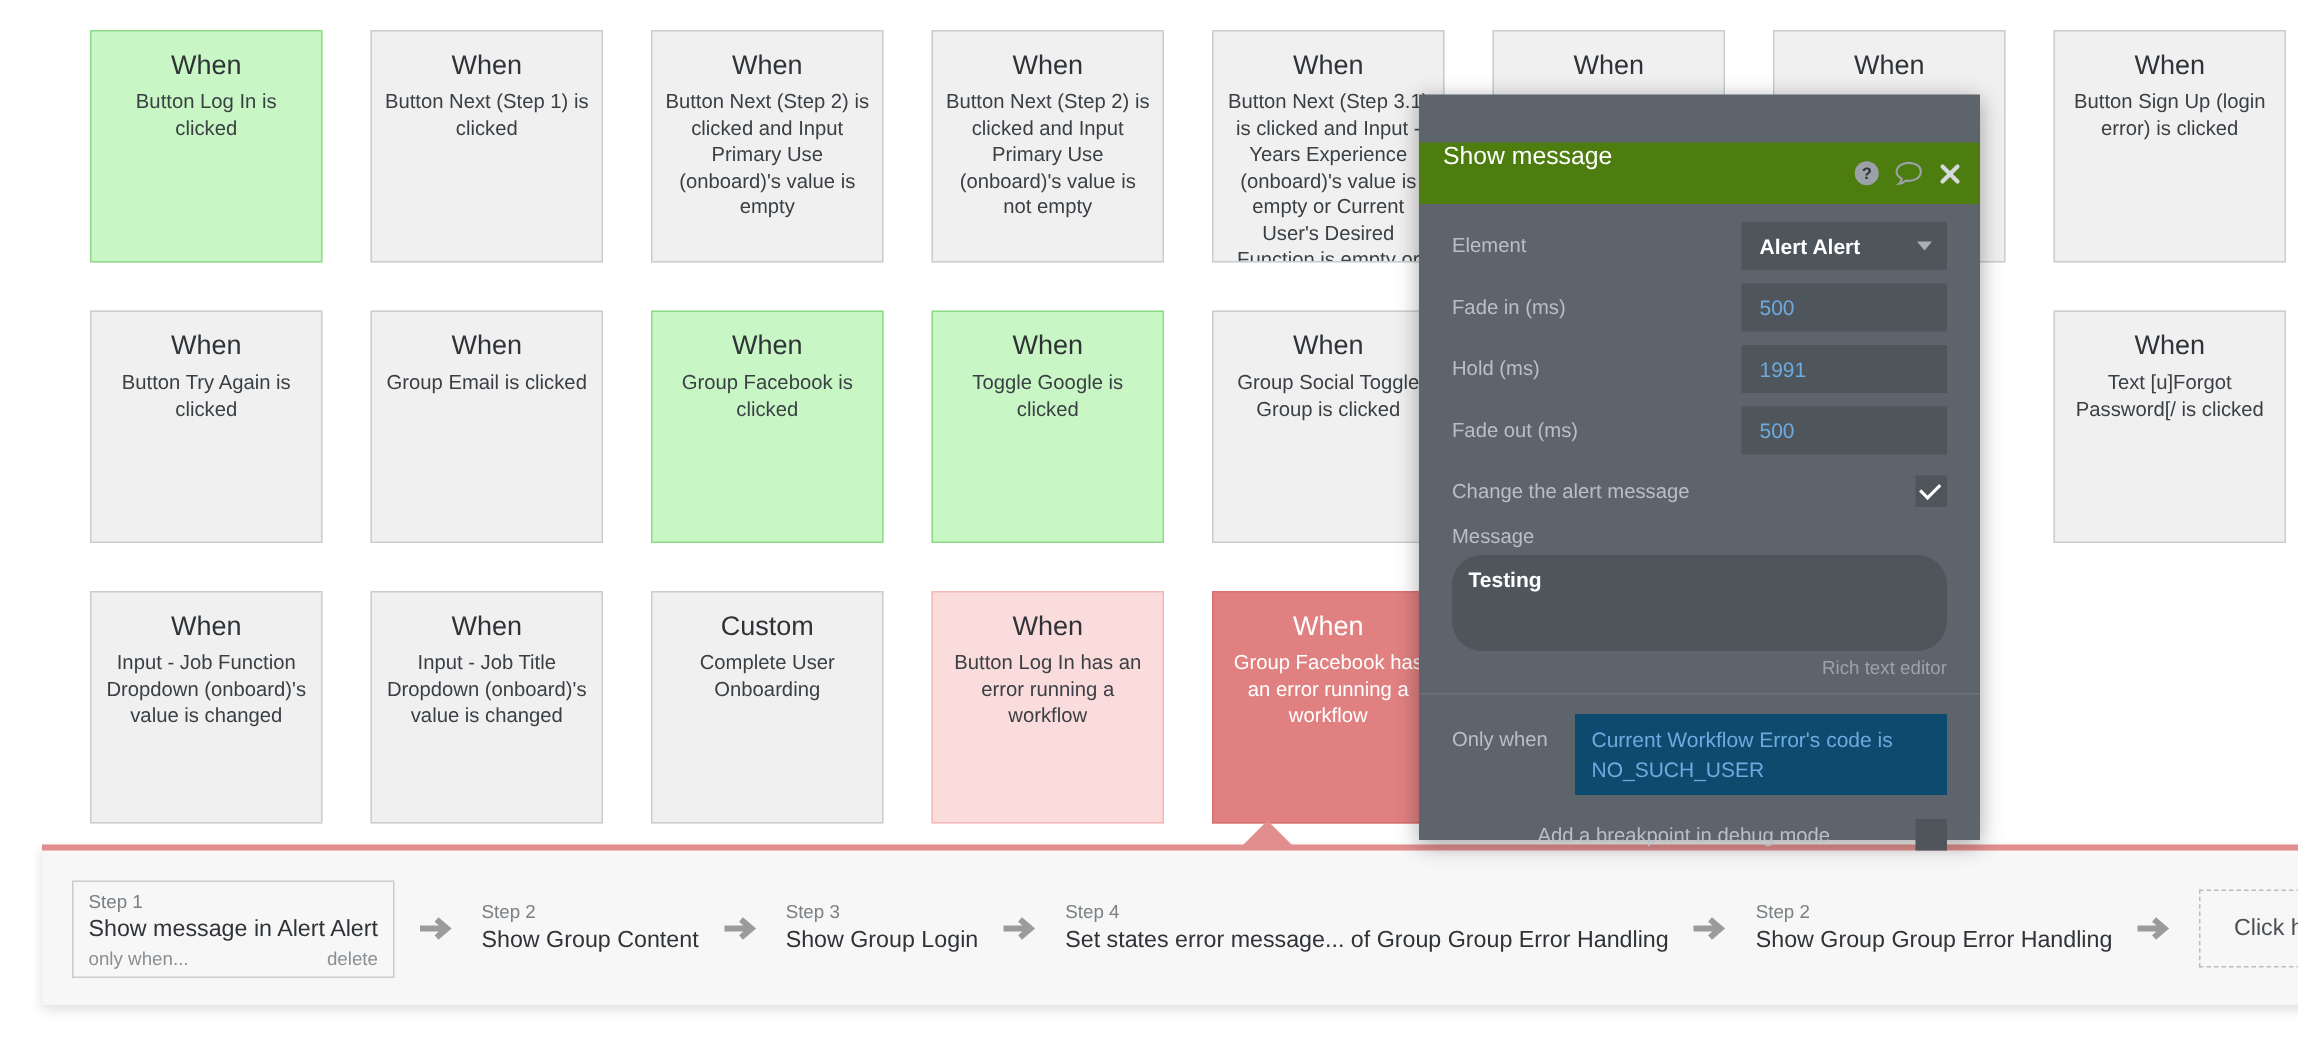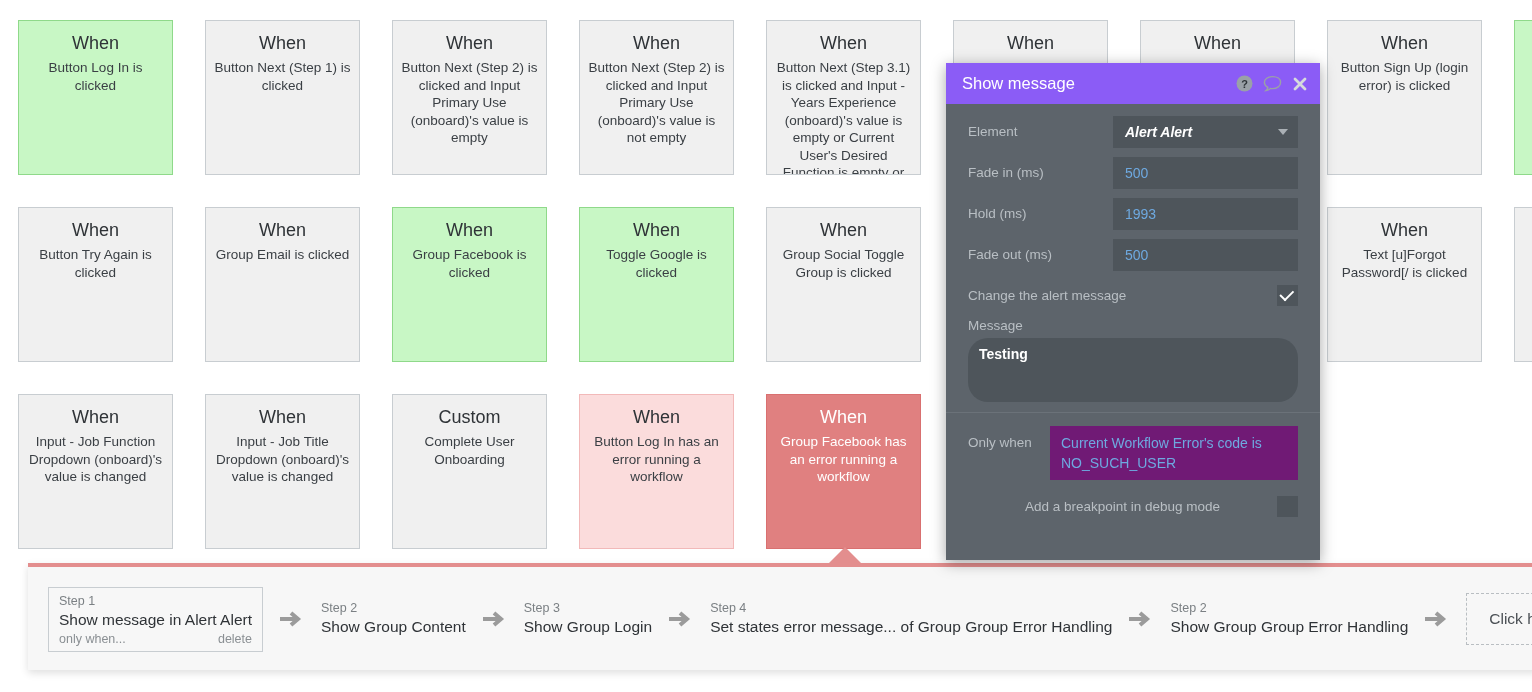"When" .wf-card { margin-left: none -> 42px }
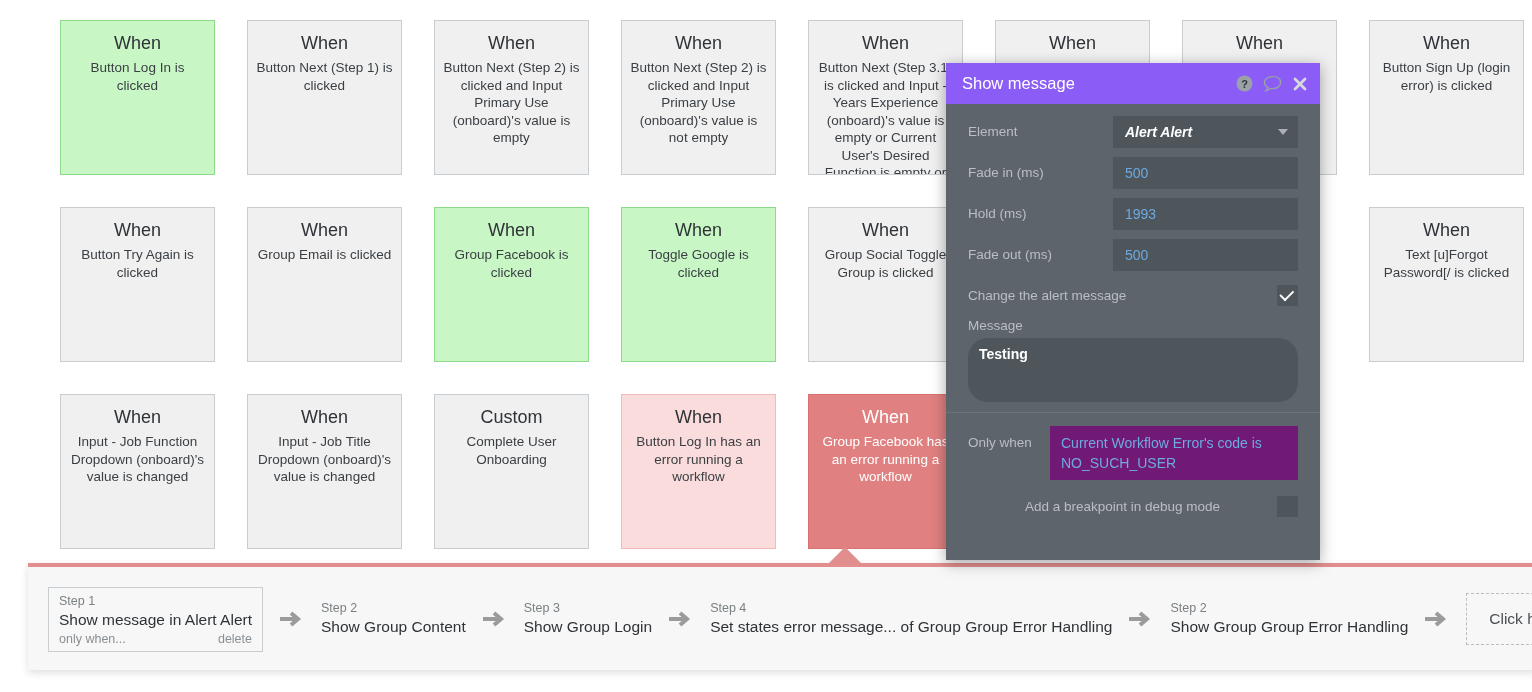"Show message" #dialog-header { align-items: center -> none; background: #8b5cf6 -> #4d7c0f; margin-top: none -> 32px }
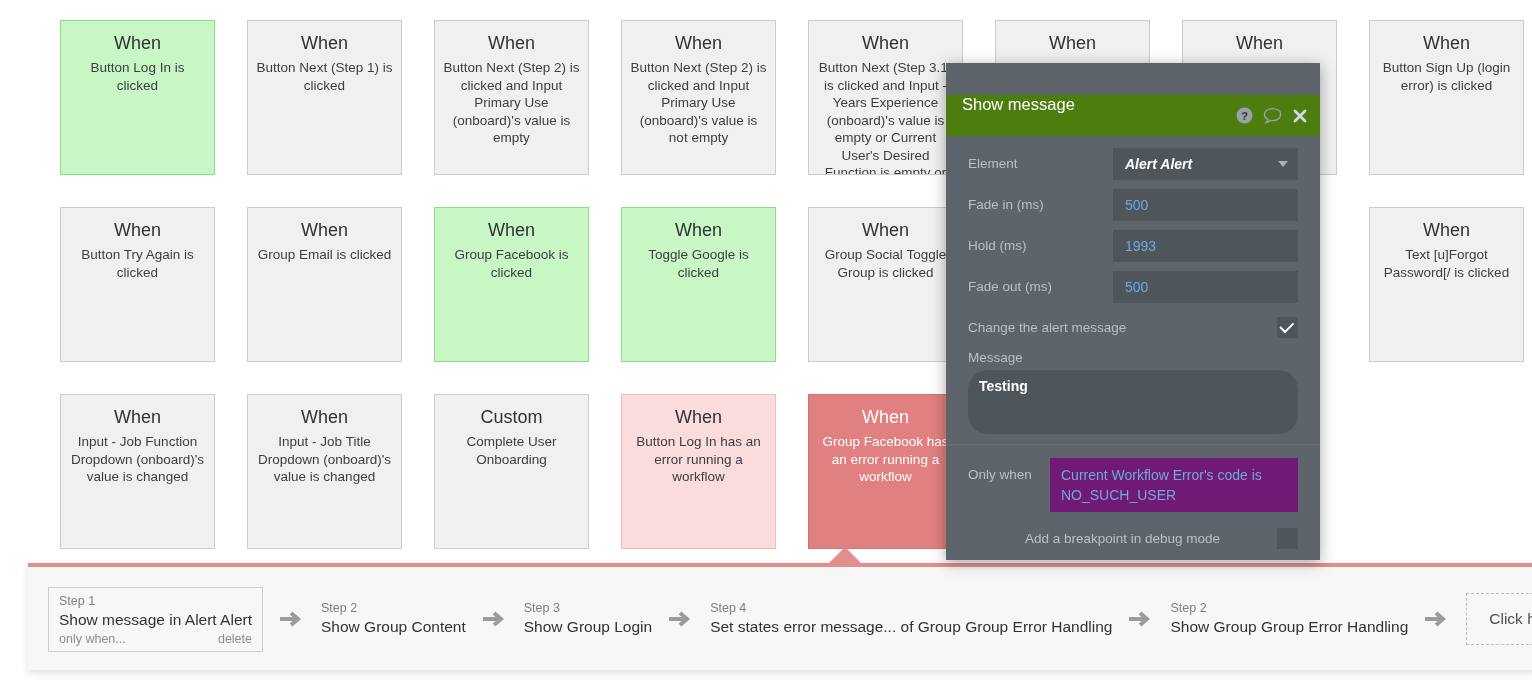"Element" .frow { gap: none -> 48px }
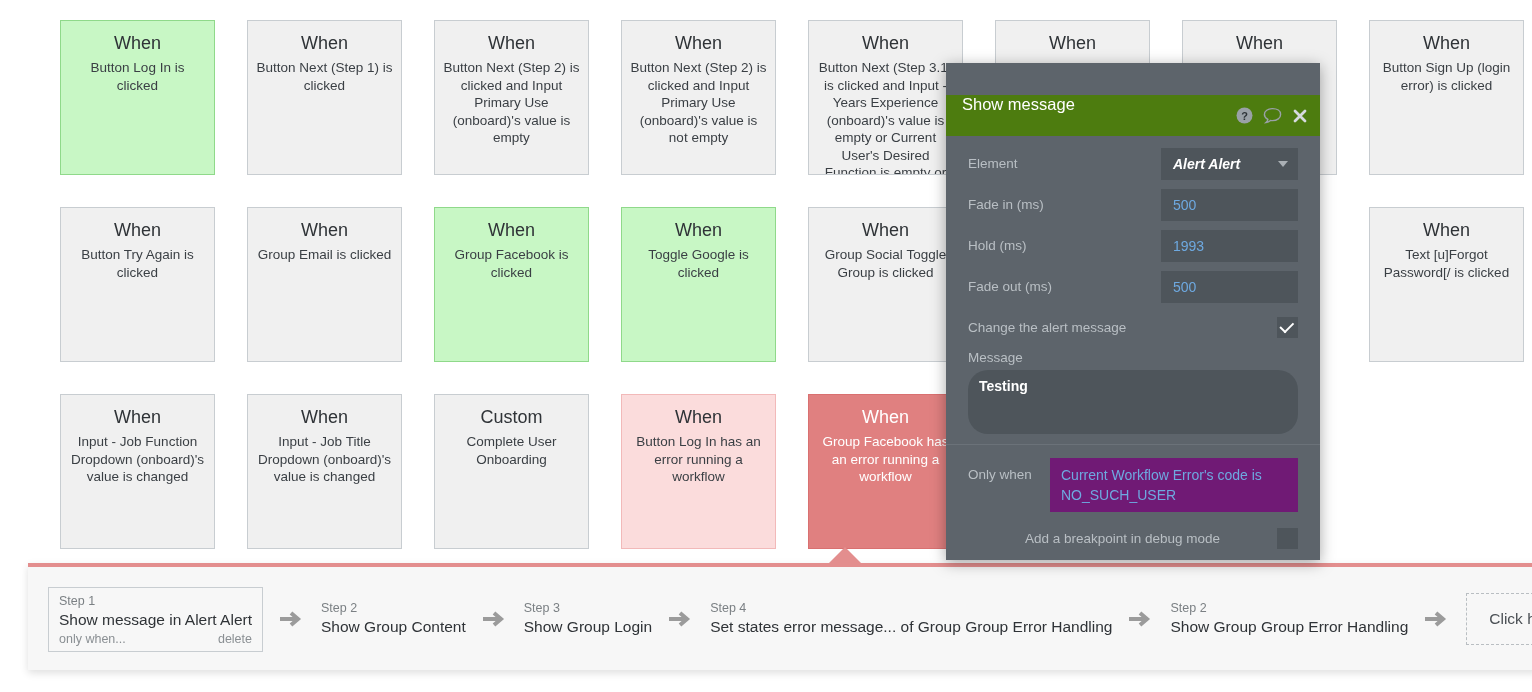"Alert Alert" .select-box .sel-val { font-style: italic -> none }
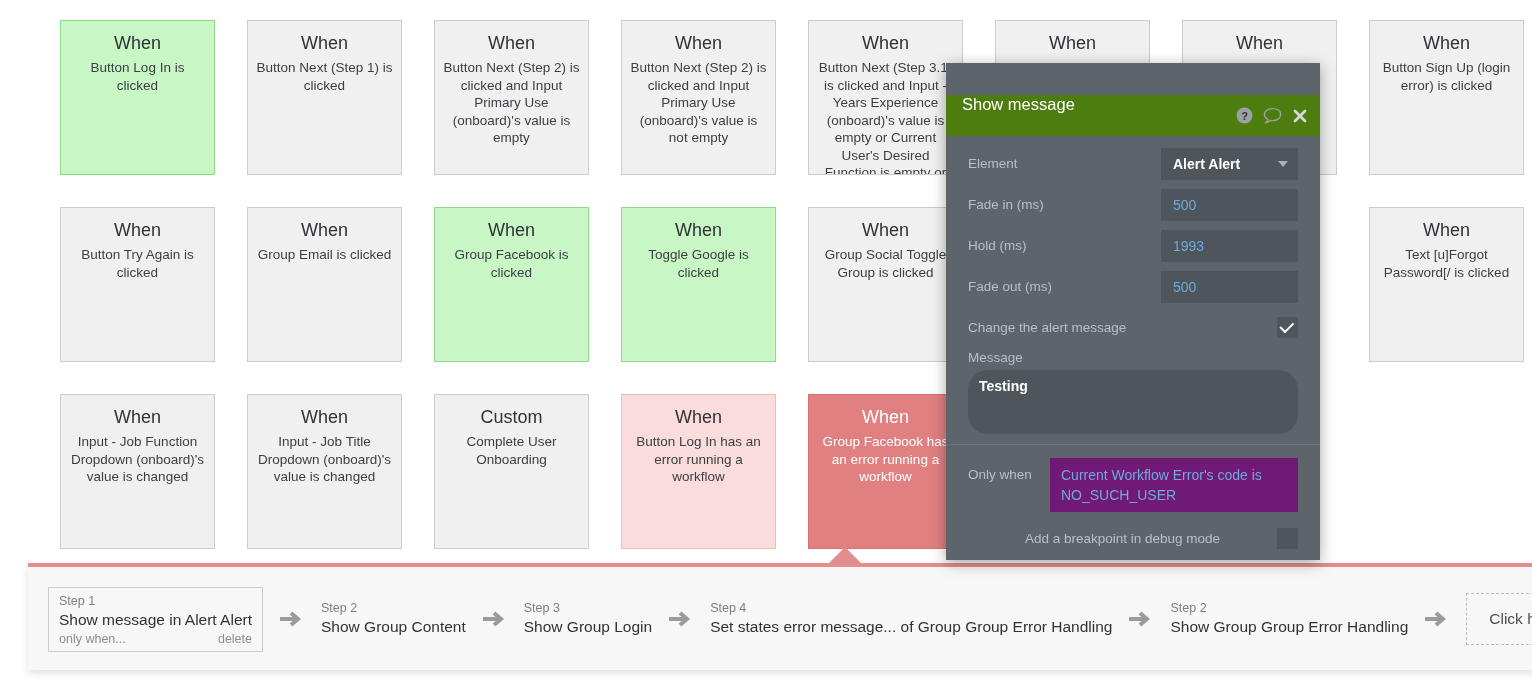"1993" div.input-box { text: 1993 -> 1991 }
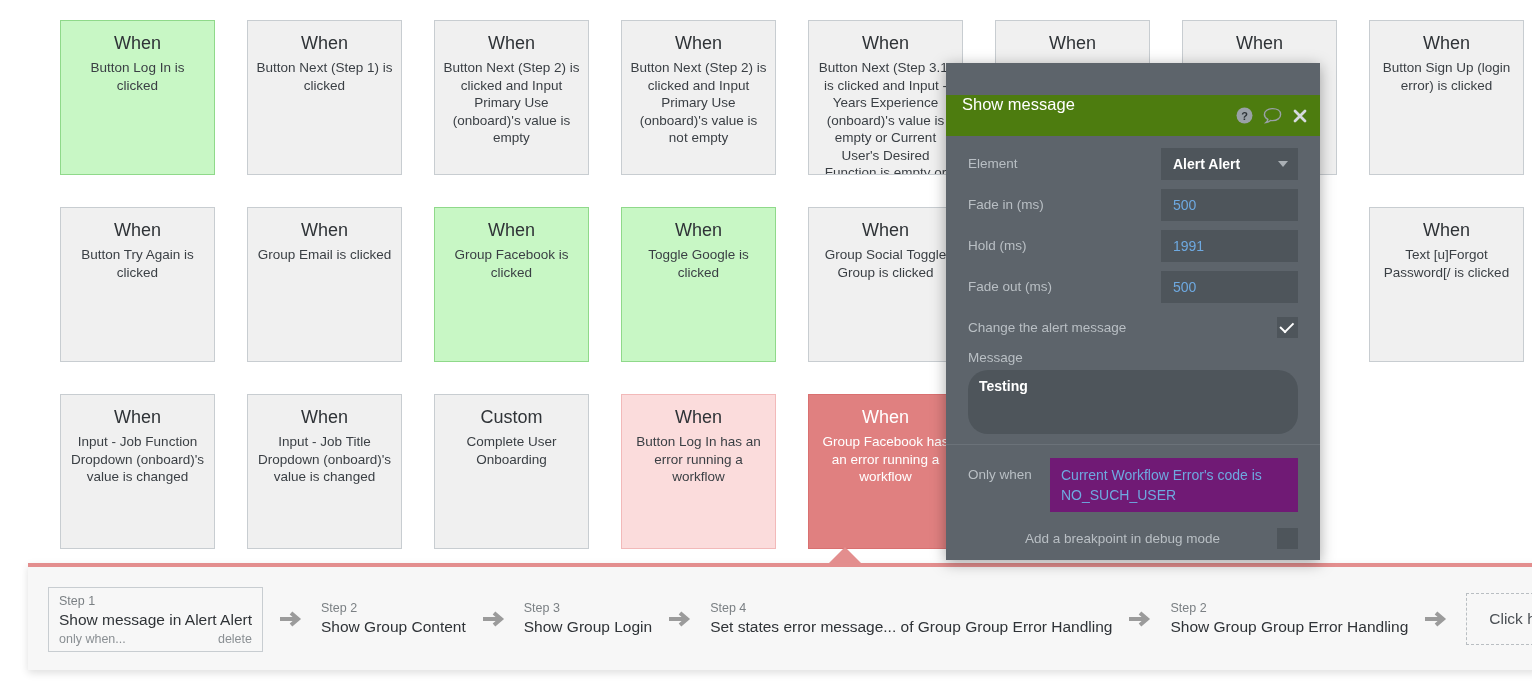"Rich text editor" div.rte-note { html: none -> <div>Rich text editor</div> }
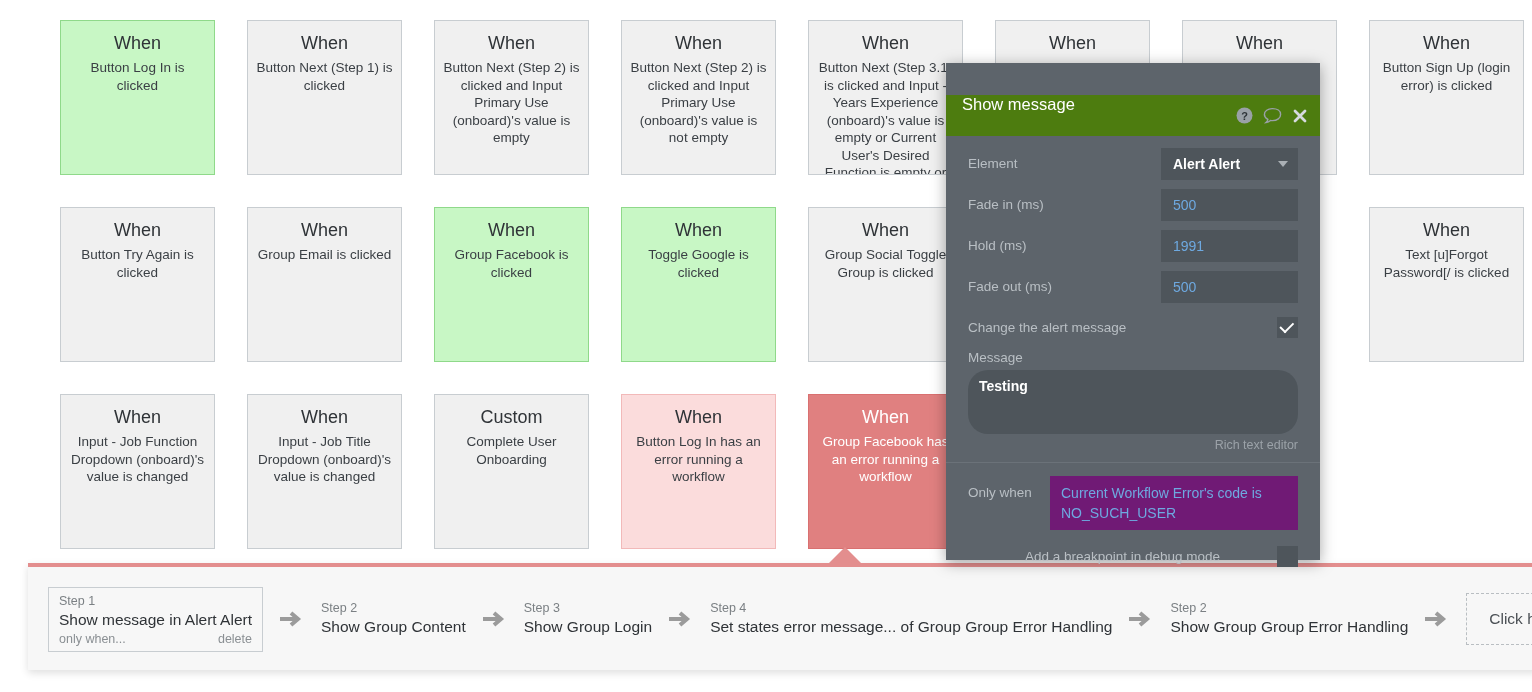"Current Workflow Error's code is" .onlywhen-val { background: #701a75 -> #0c4a6e }
